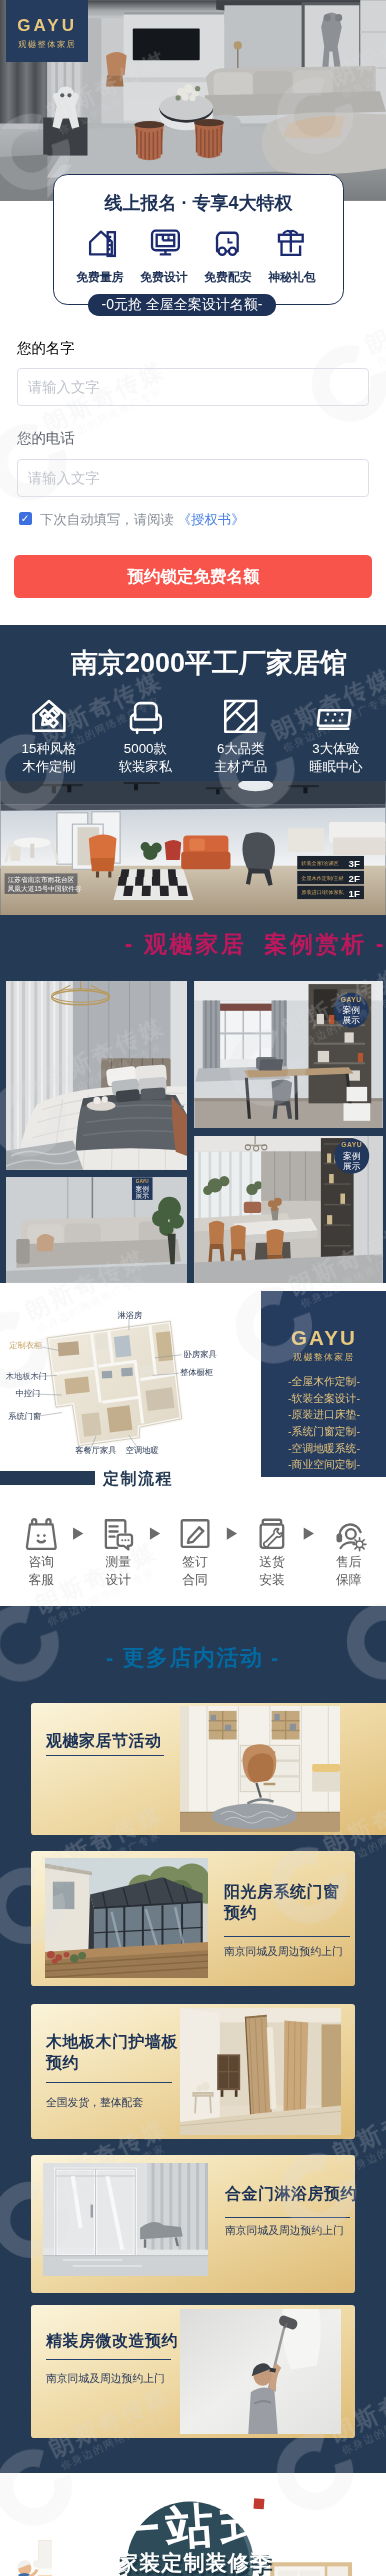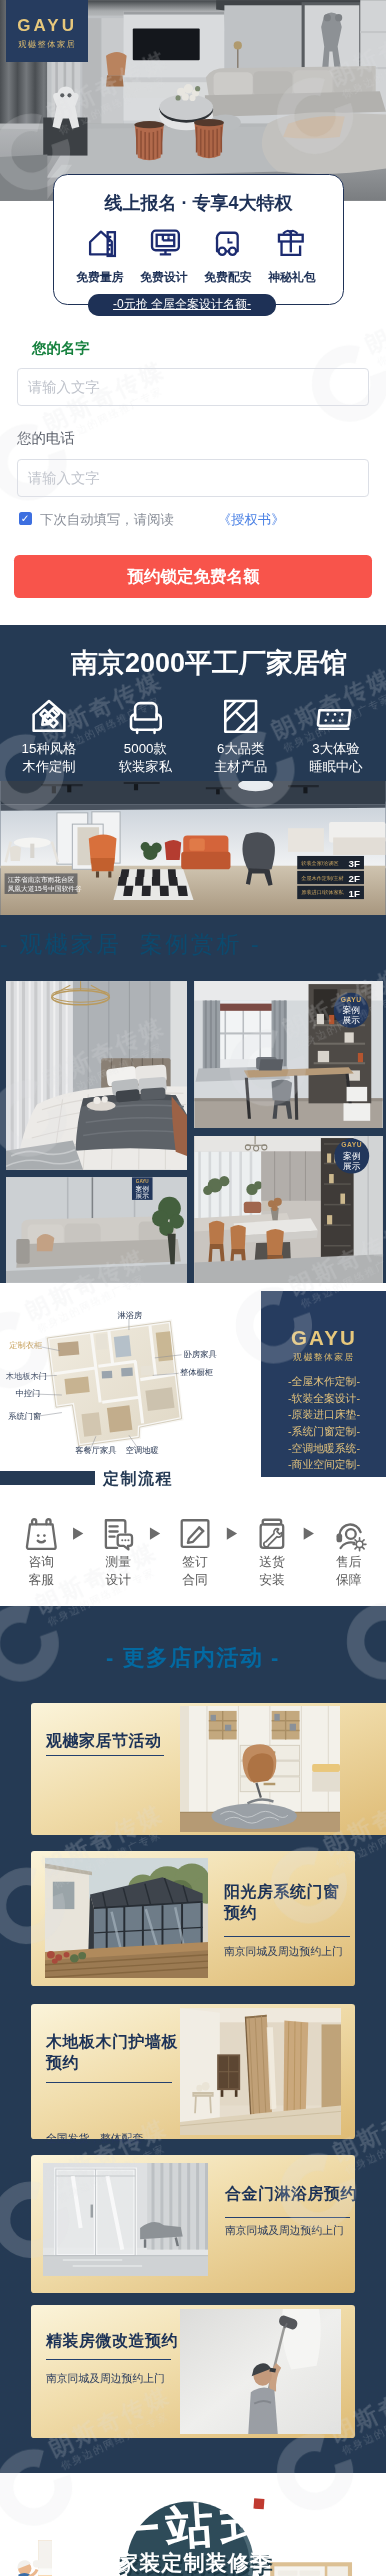"-0元抢 全屋全案设计名额-" div.abs { font-size: 12px -> 14px; text-decoration: underline -> none }
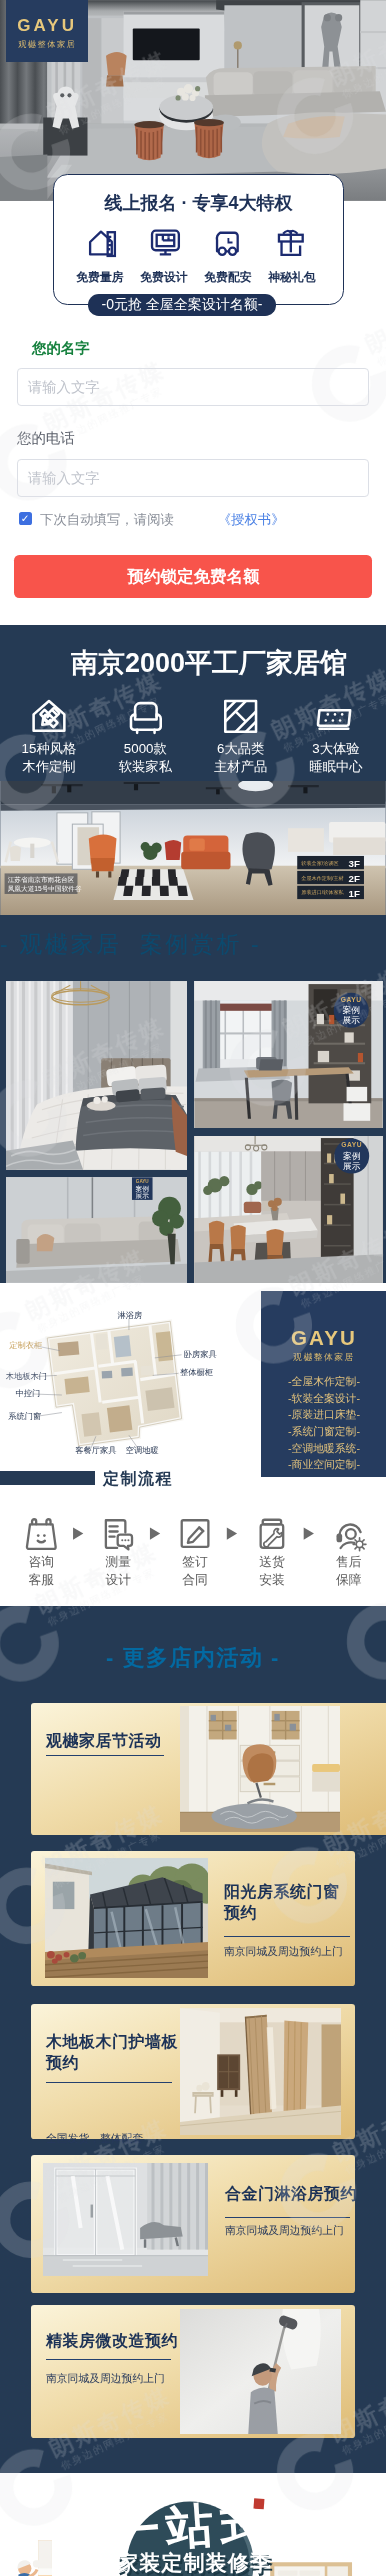"您的名字" div.abs { color: #15803d -> #000000; font-weight: bold -> none; left: 32px -> 17px }
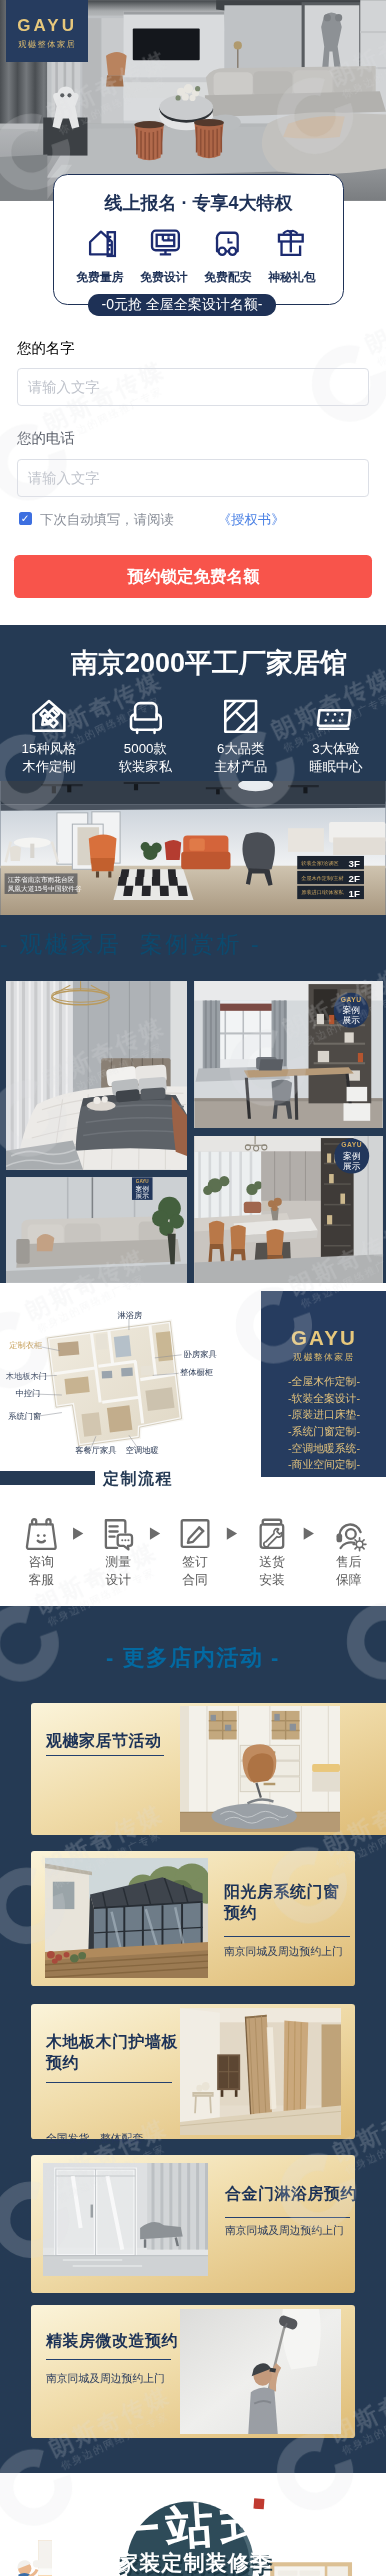"《授权书》" span { margin-left: 40px -> none }
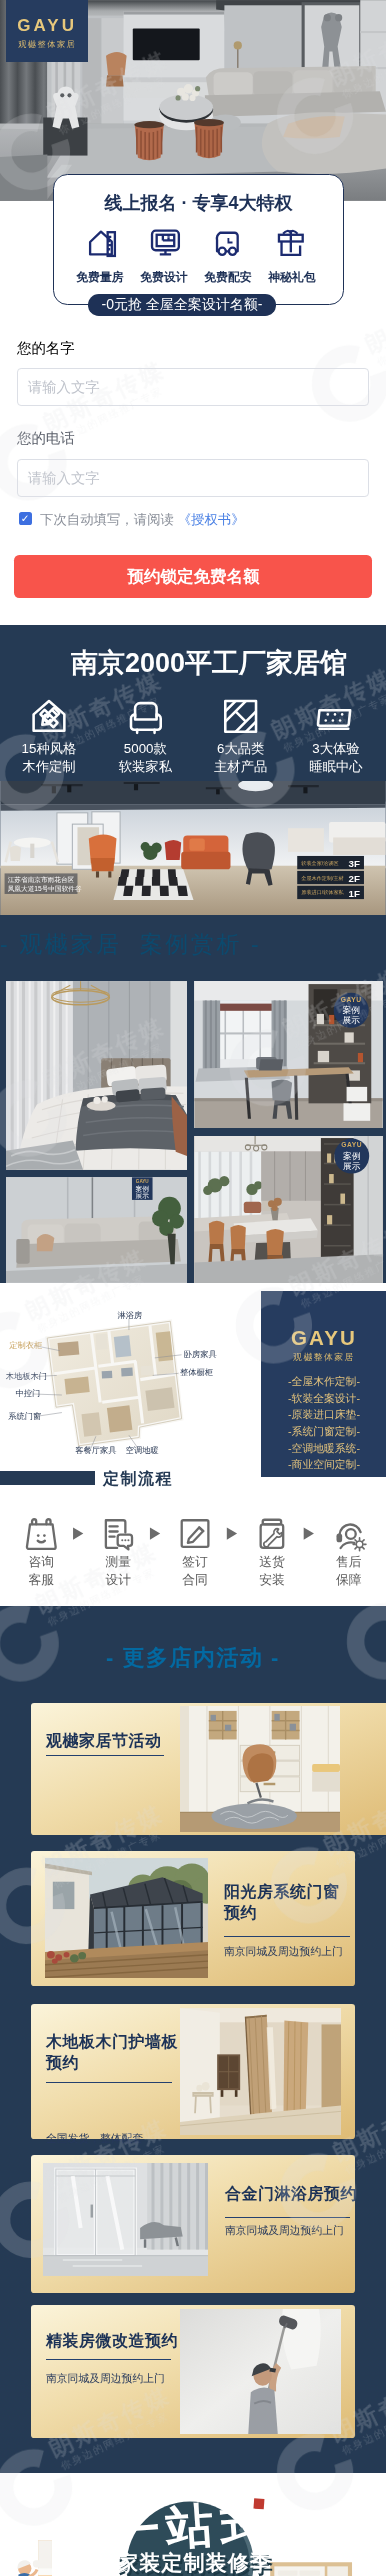"- 观樾家居 案例赏析 -" div.abs { color: #0c4a6e -> #be185d; font-weight: normal -> bold; text-align: left -> right }
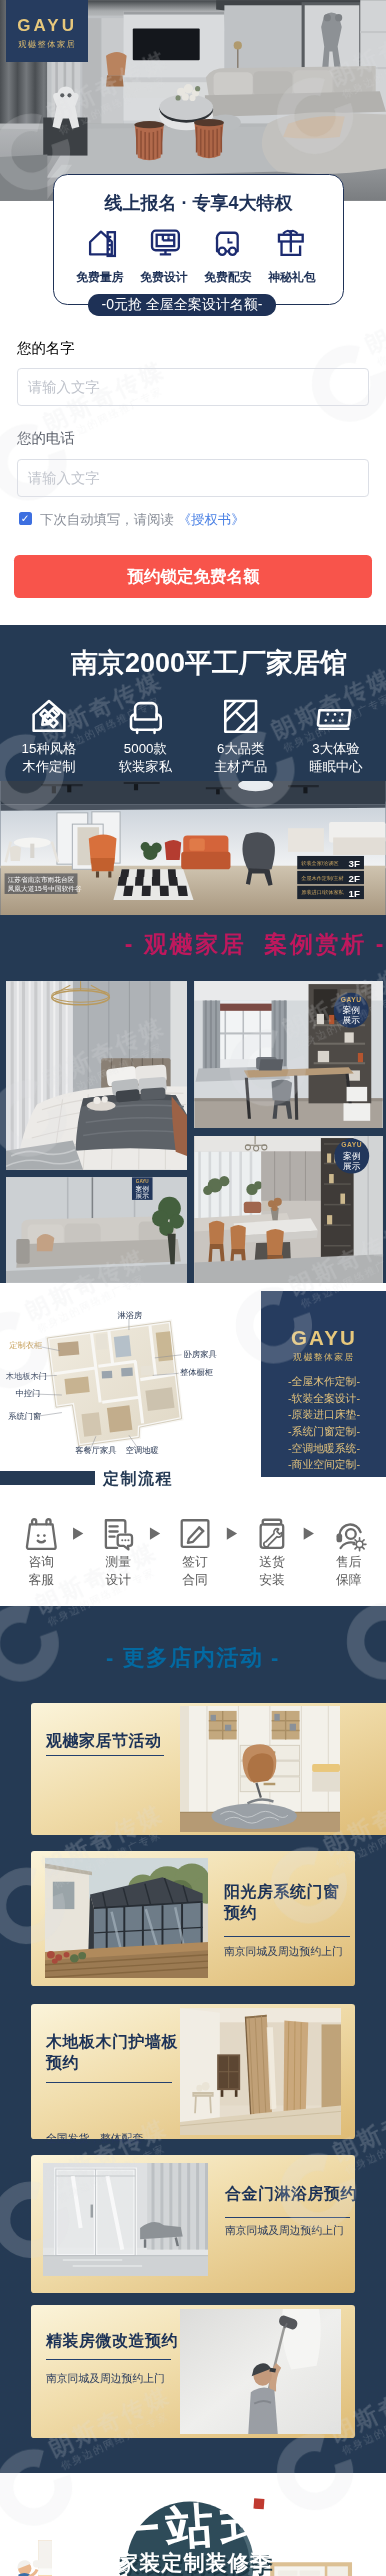"全国发货，整体配套" div.cb { margin-top: 36px -> none }
